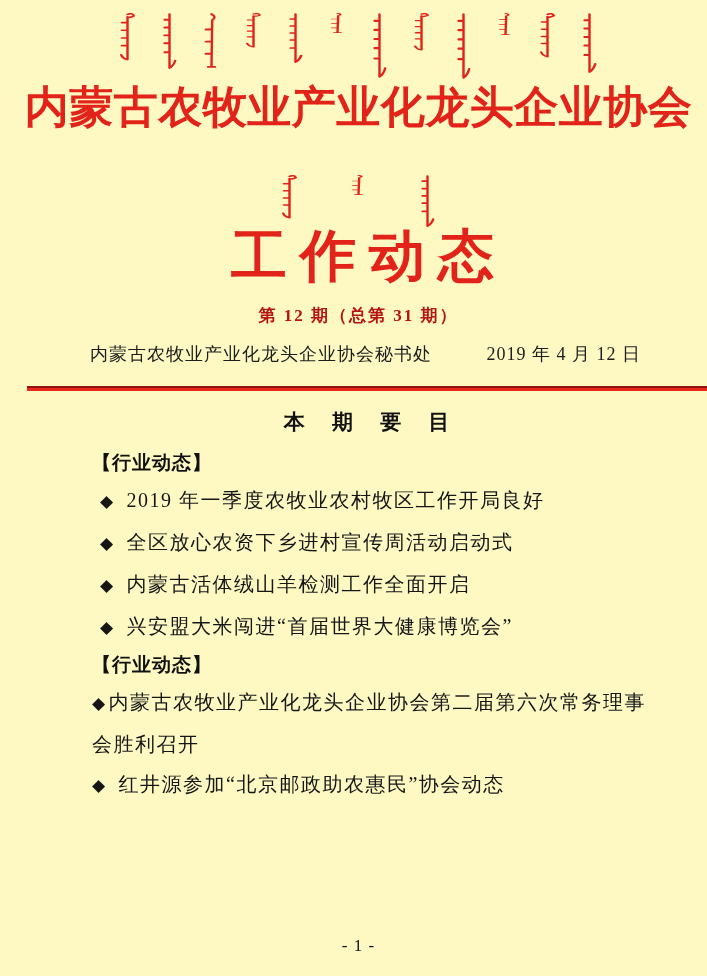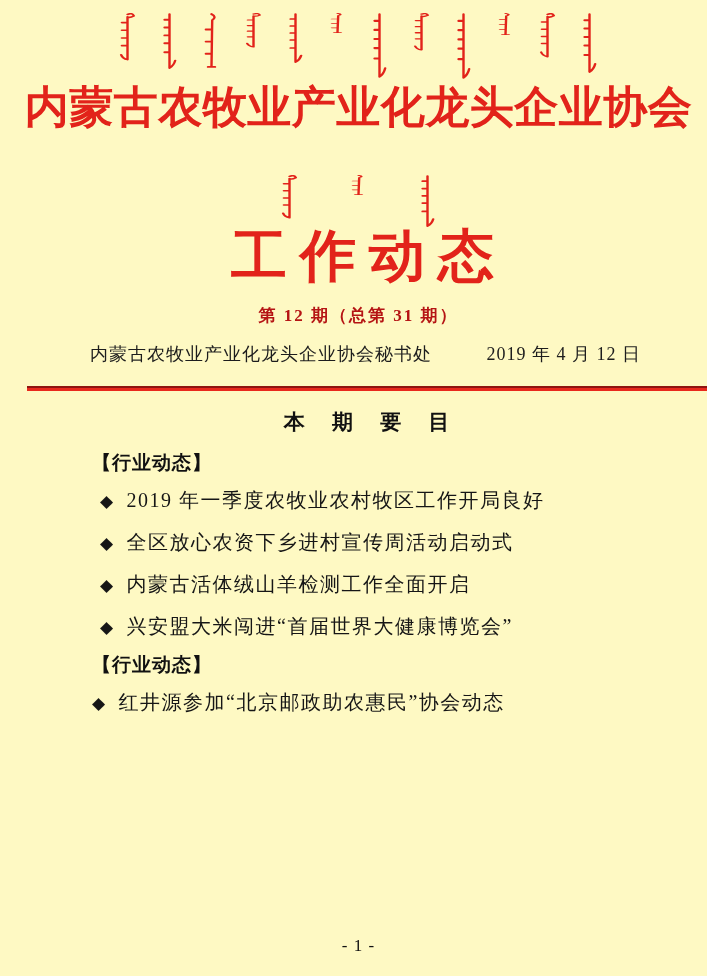"◆内蒙古农牧业产业化龙头企业协会第二届第六次常务理事会胜利召开" div.toc-item { html: none -> <div><span>◆</span><span>内蒙古农牧业产业化龙头企业协会第二届第六次常务理事会胜利召开</span></div> }
